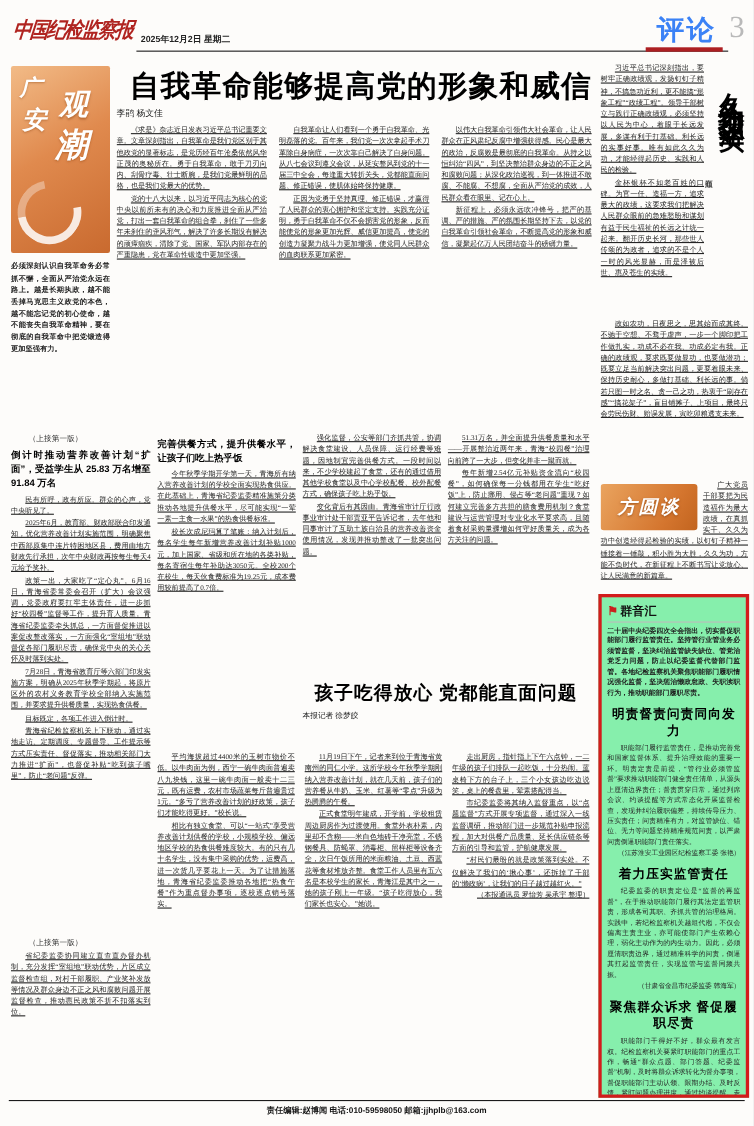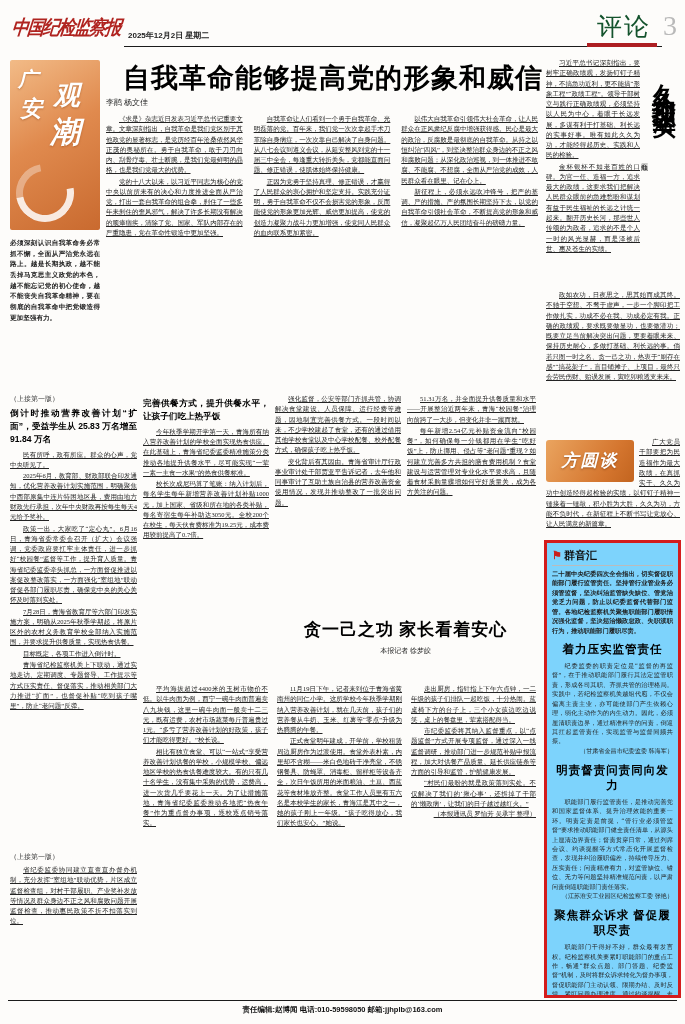"评论" .section-title { color: #14532d -> #3b82f6; font-weight: normal -> bold }
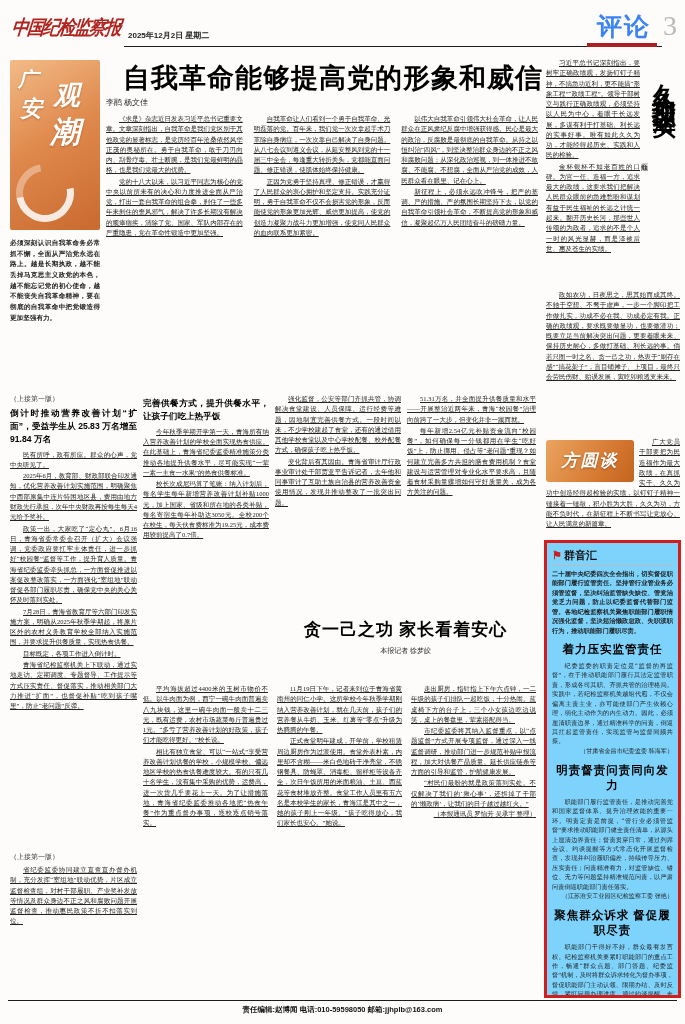"自我革命能够提高党的形象和威信" .lead-title { left: 123px -> 112px; text-align: none -> center }
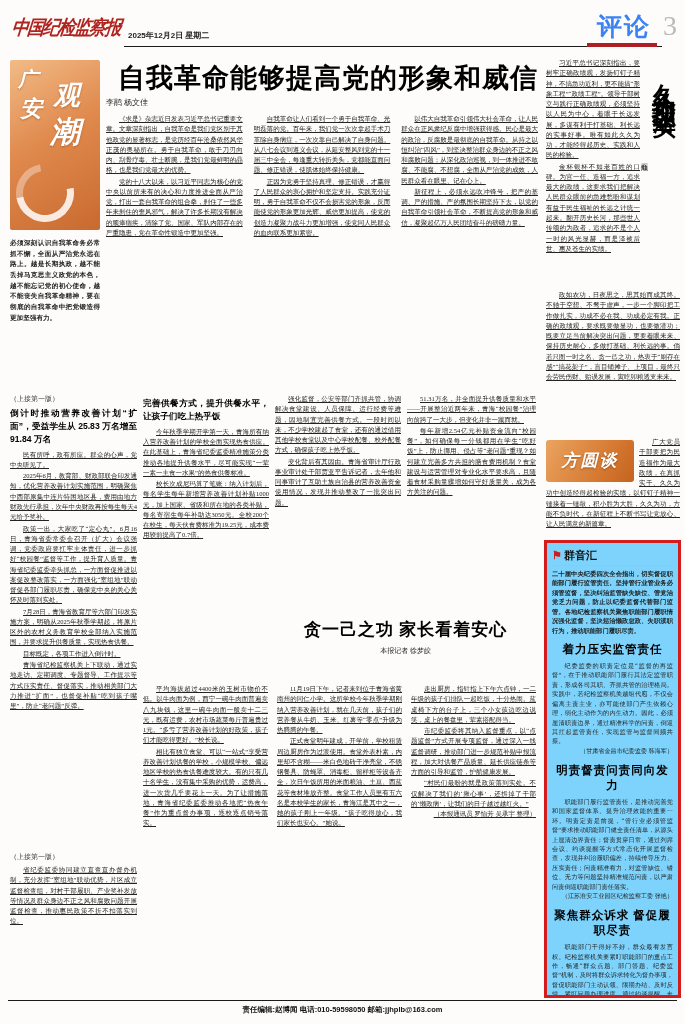"（上接第一版）" .continued { margin-left: none -> 16px }
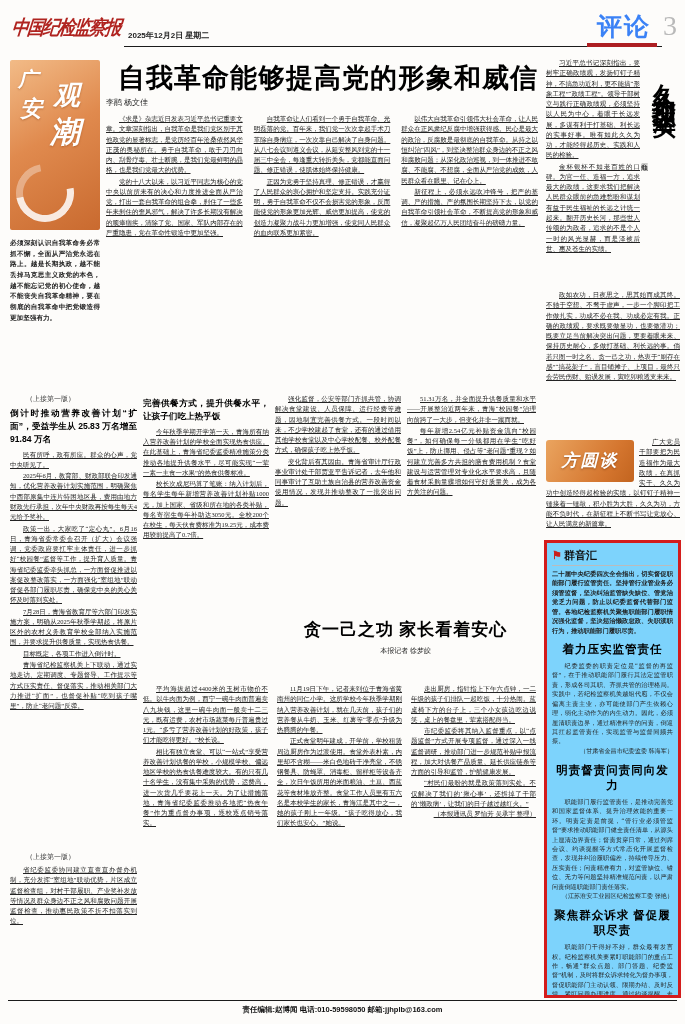"⚑ 群音汇" .voices { background: #7dd3fc -> #86efac }
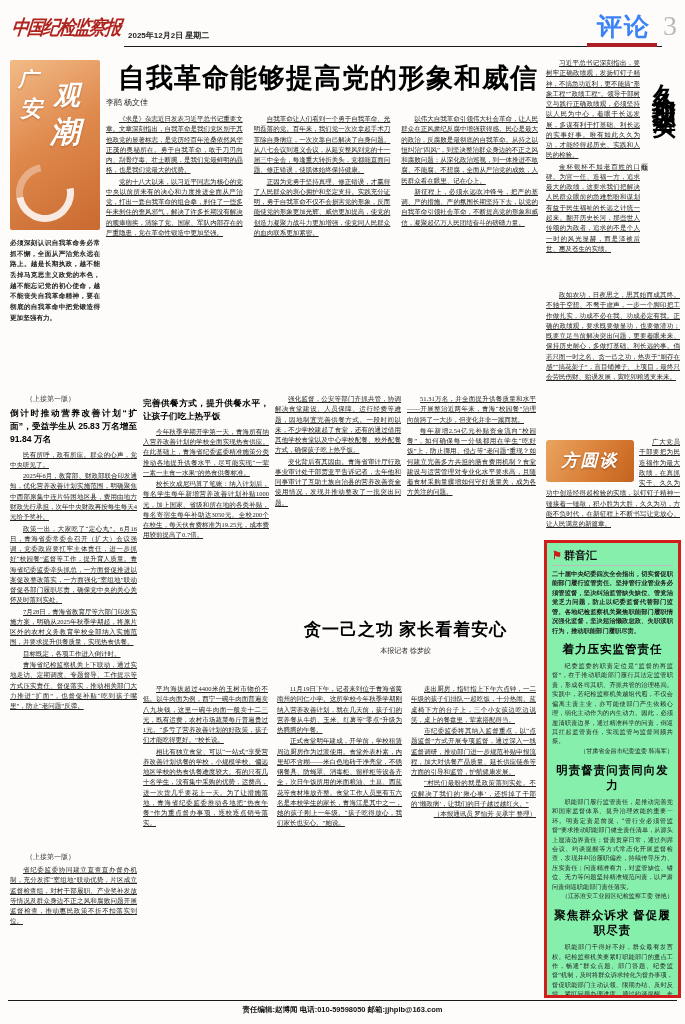"贪一己之功 家长看着安心" div.feature-title { text: 贪一己之功  家长看着安心 -> 孩子吃得放心  党都能直面问题 }
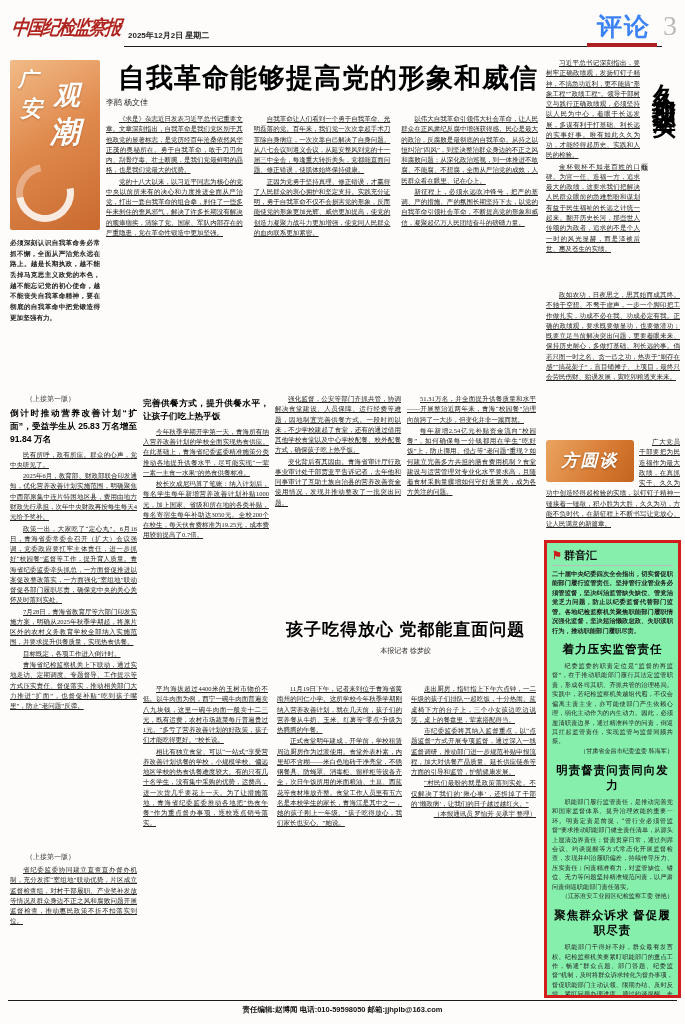"本报记者 徐梦皎" .feature-byline { text-align: center -> left }
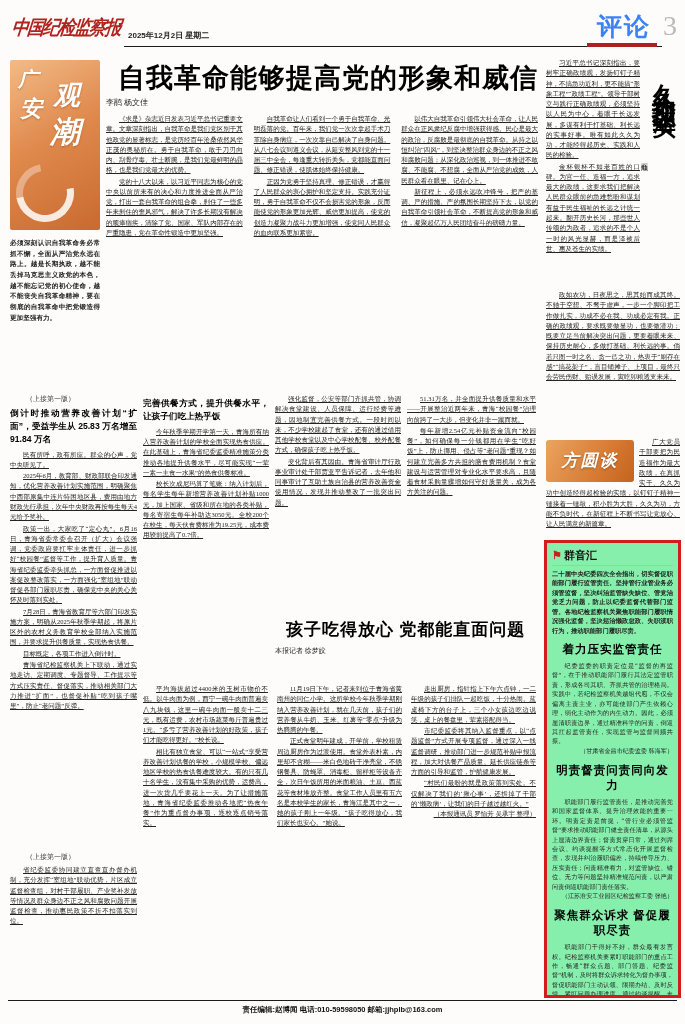"着力压实监管责任" div { order: before "明责督责问责同向发力" -> after "明责督责问责同向发力" }
